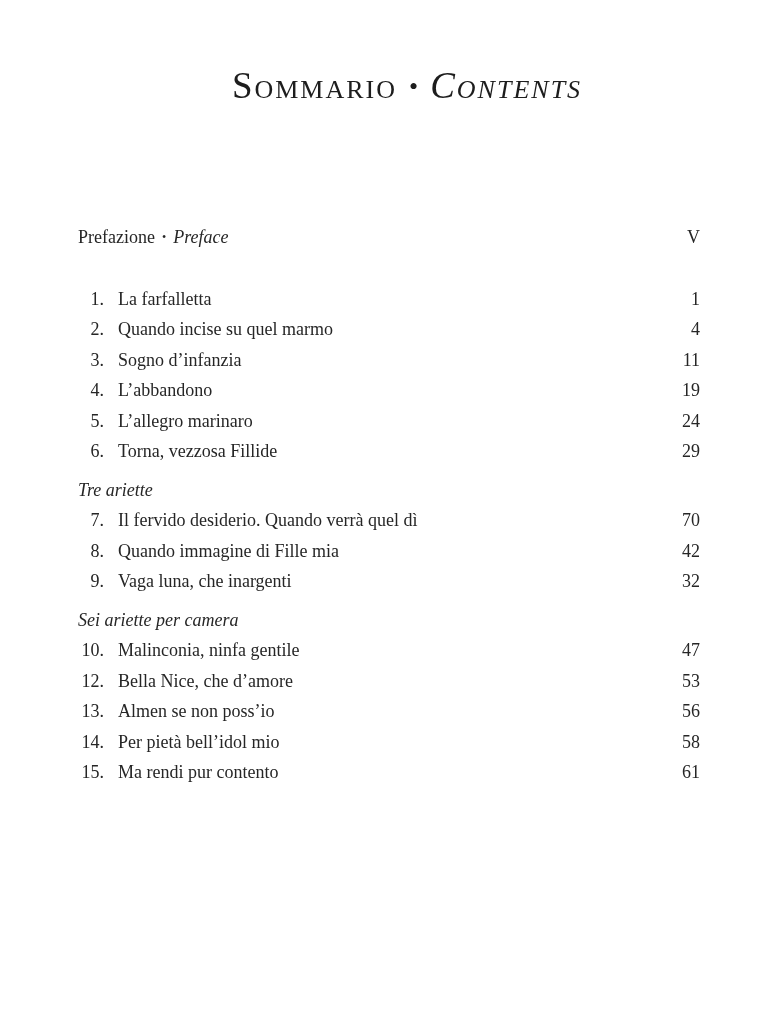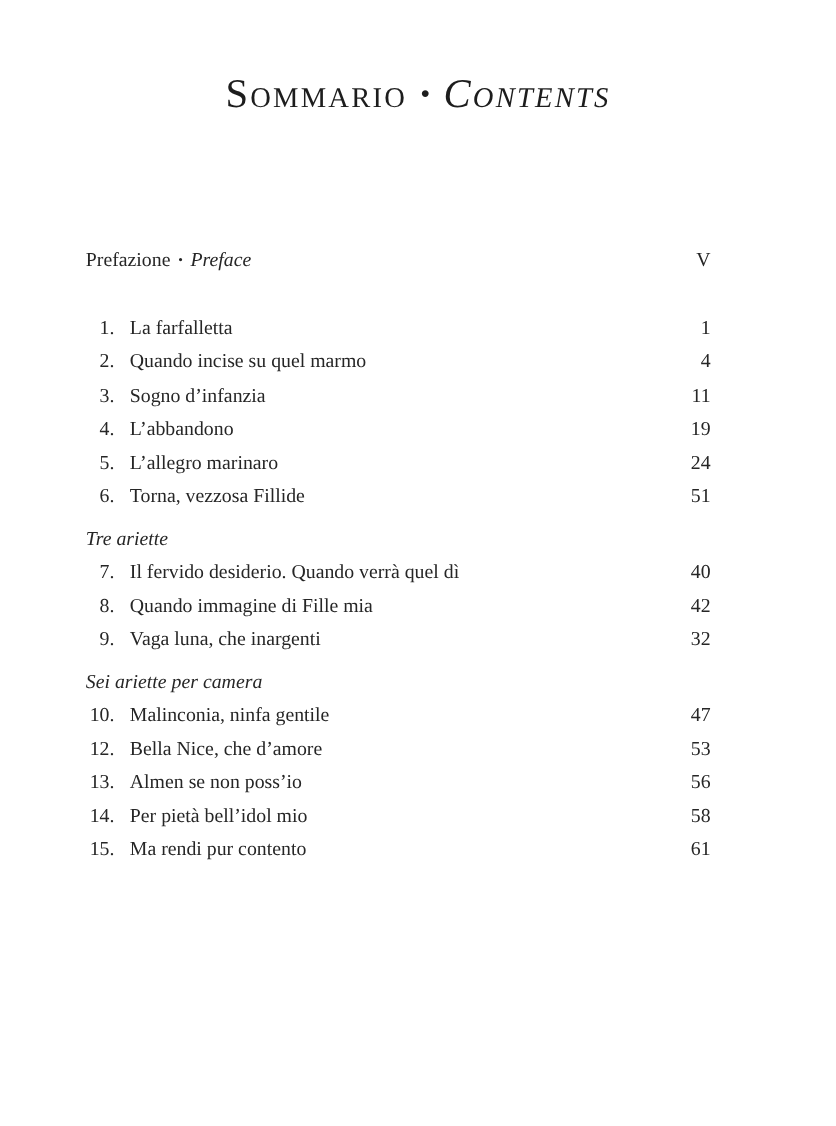"Sommario • Contents" .page { padding: 64px 114px 0 78px -> 64px 60px 0 78px }
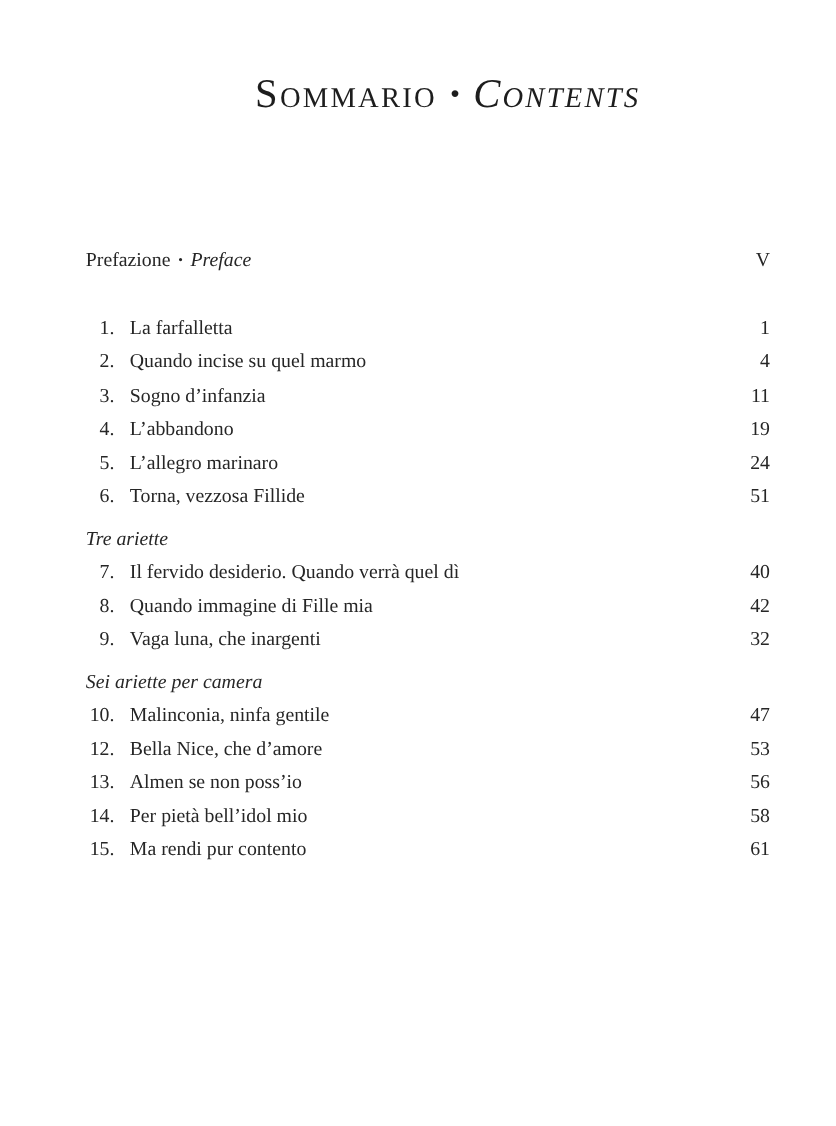"51" span.pg { text: 51 -> 29 }
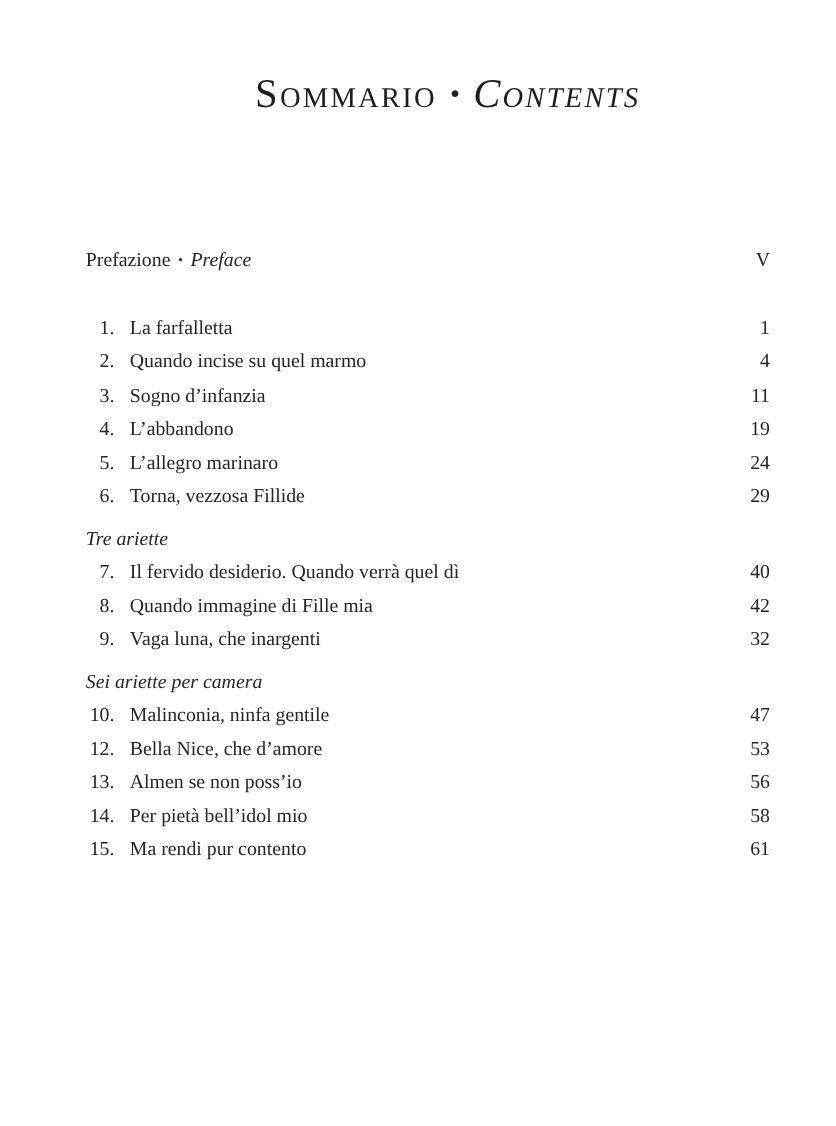"40" span.pg { text: 40 -> 70 }
